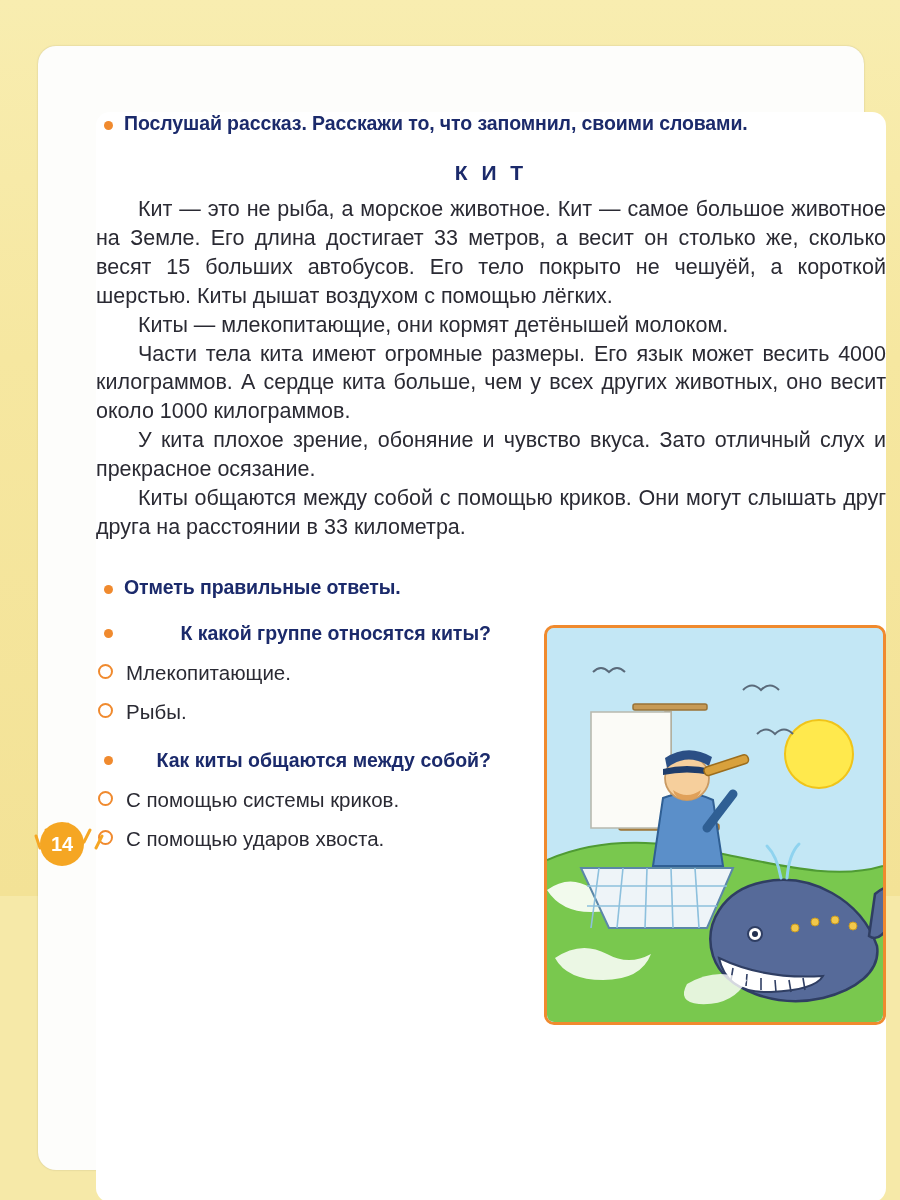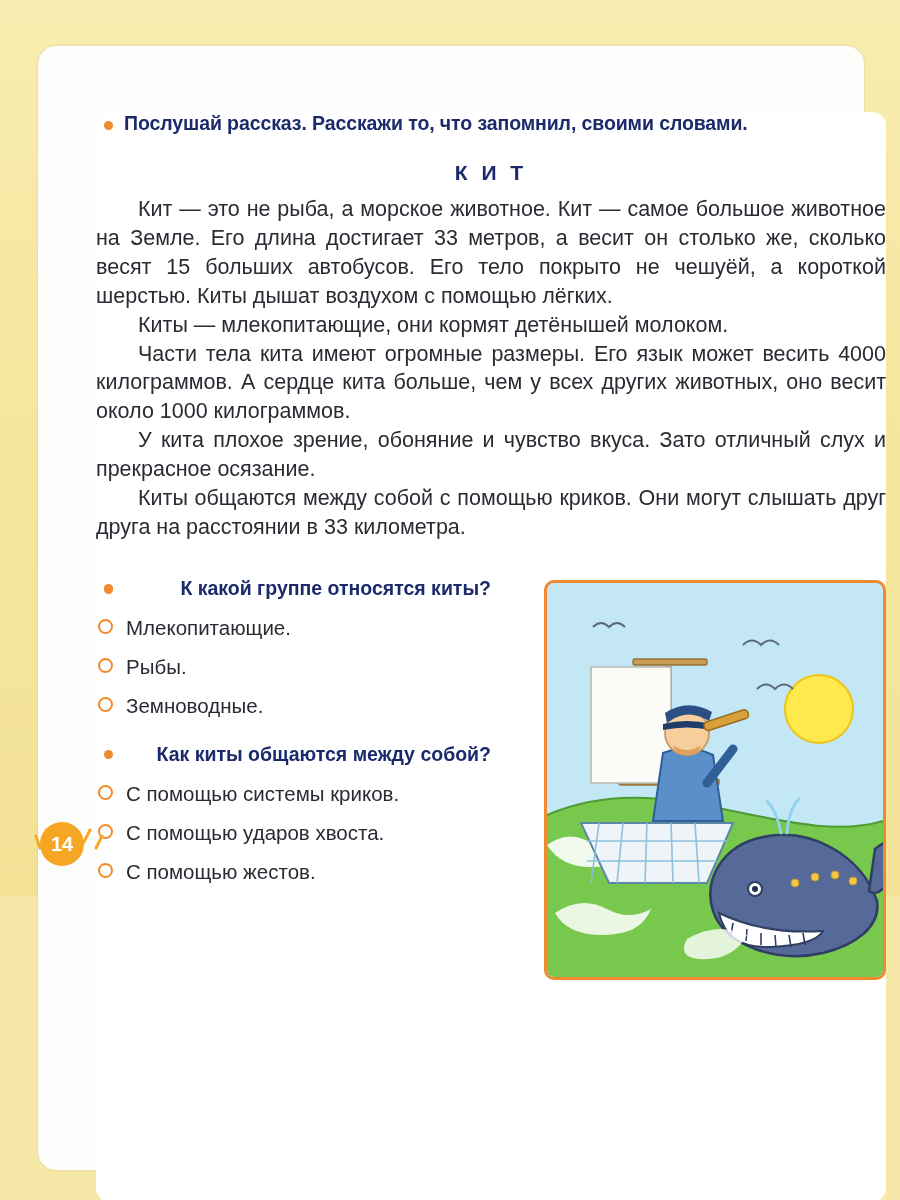"Отметь правильные ответы." span.task-text { html: none -> <span>Отметь правильные ответы.</span> }
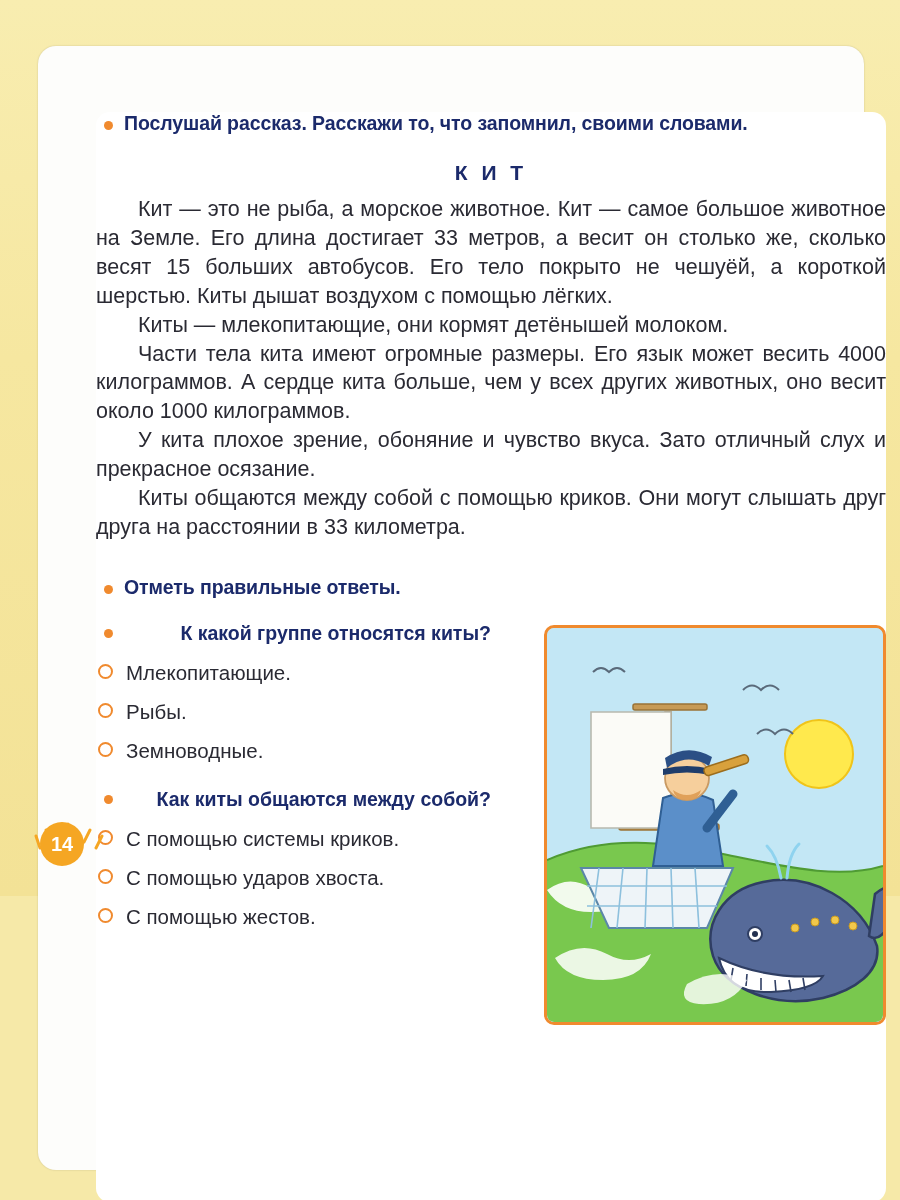"Земноводные." div.opt { html: <div> <span></span> <span>Земноводные.</span> </div> -> none }
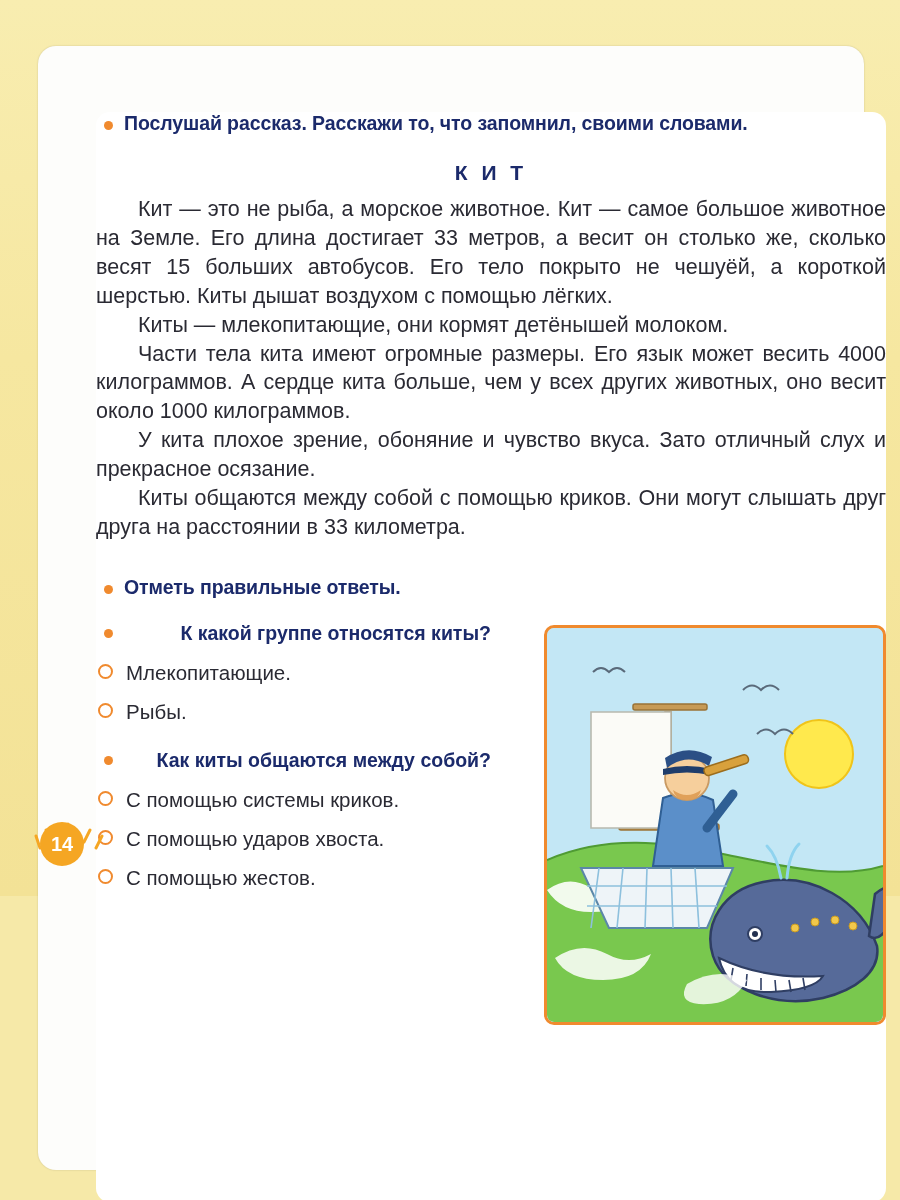"С помощью жестов." div.opt { html: <div> <span></span> <span>С помощью жестов.</span> </div> -> none }
